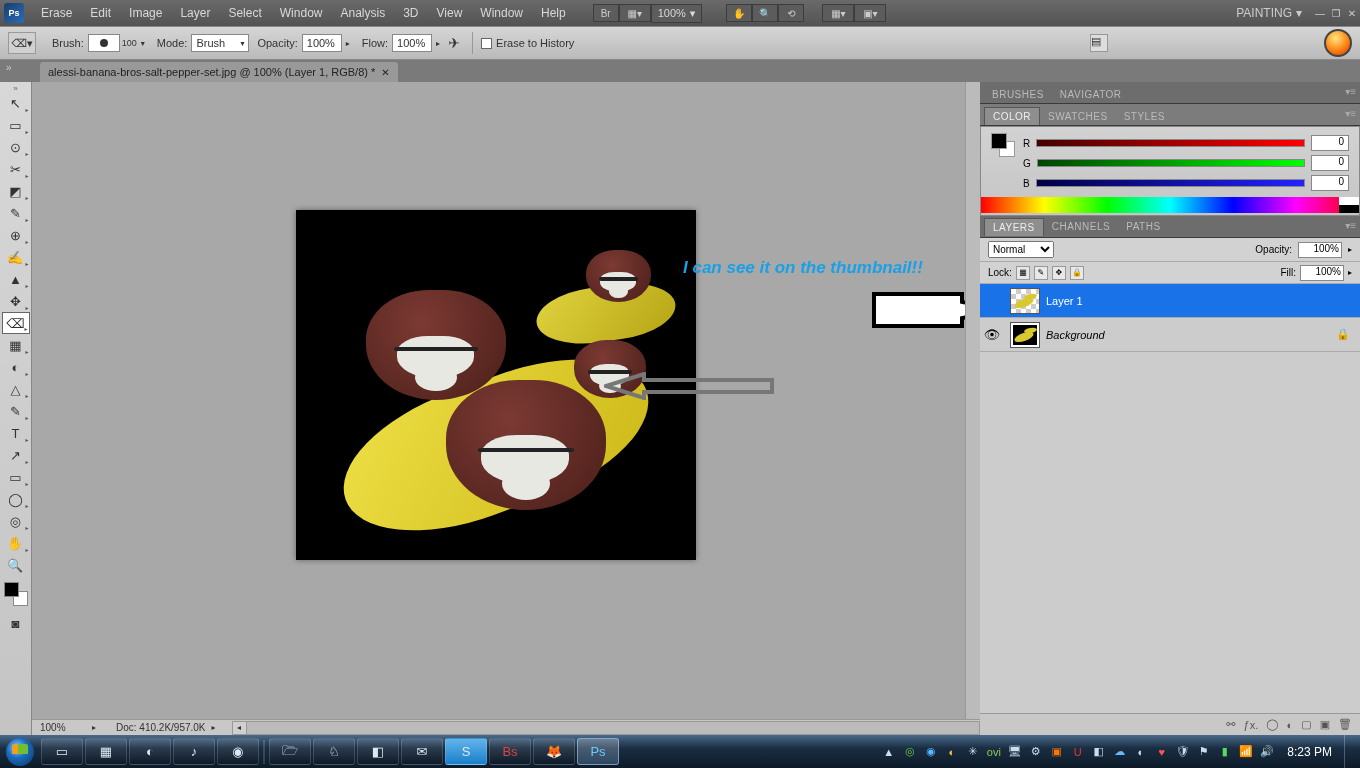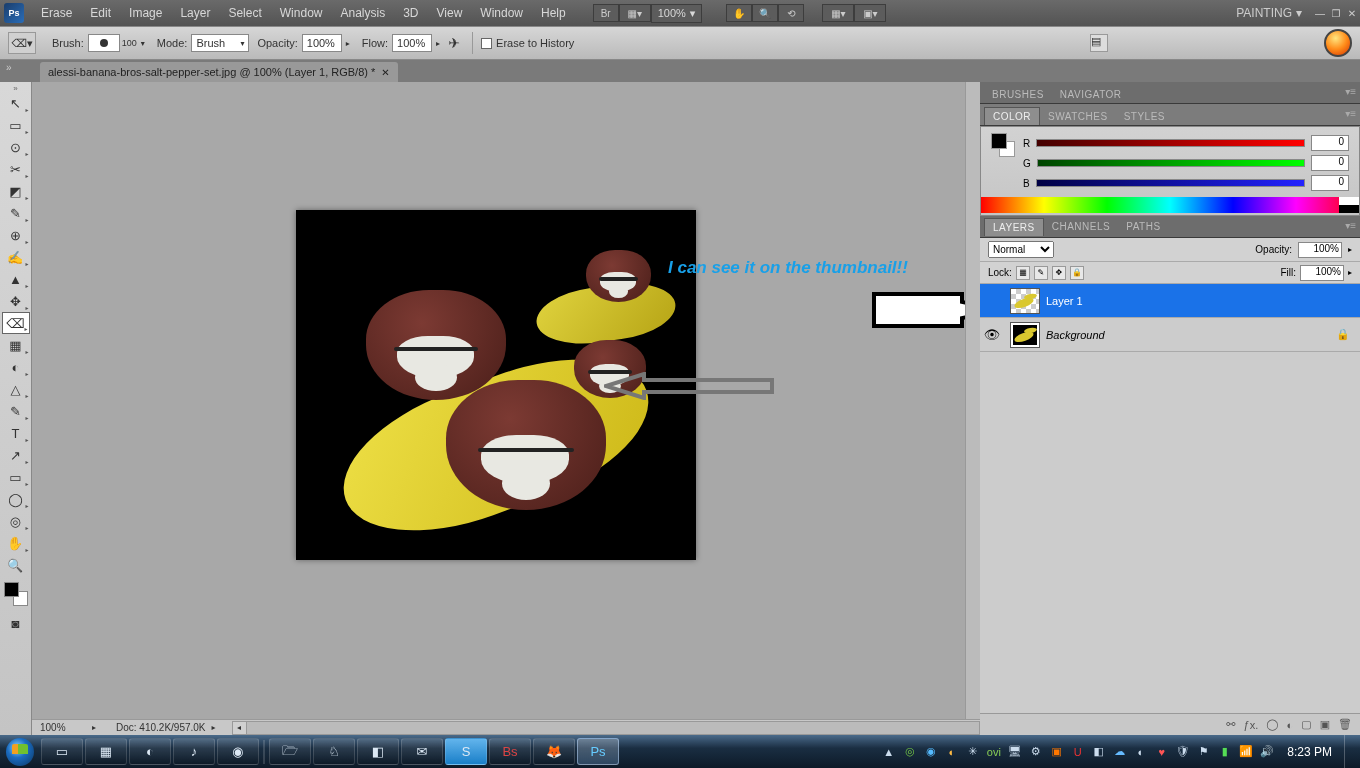"I can see it on" .anno-blue { left: 636px -> 651px }
